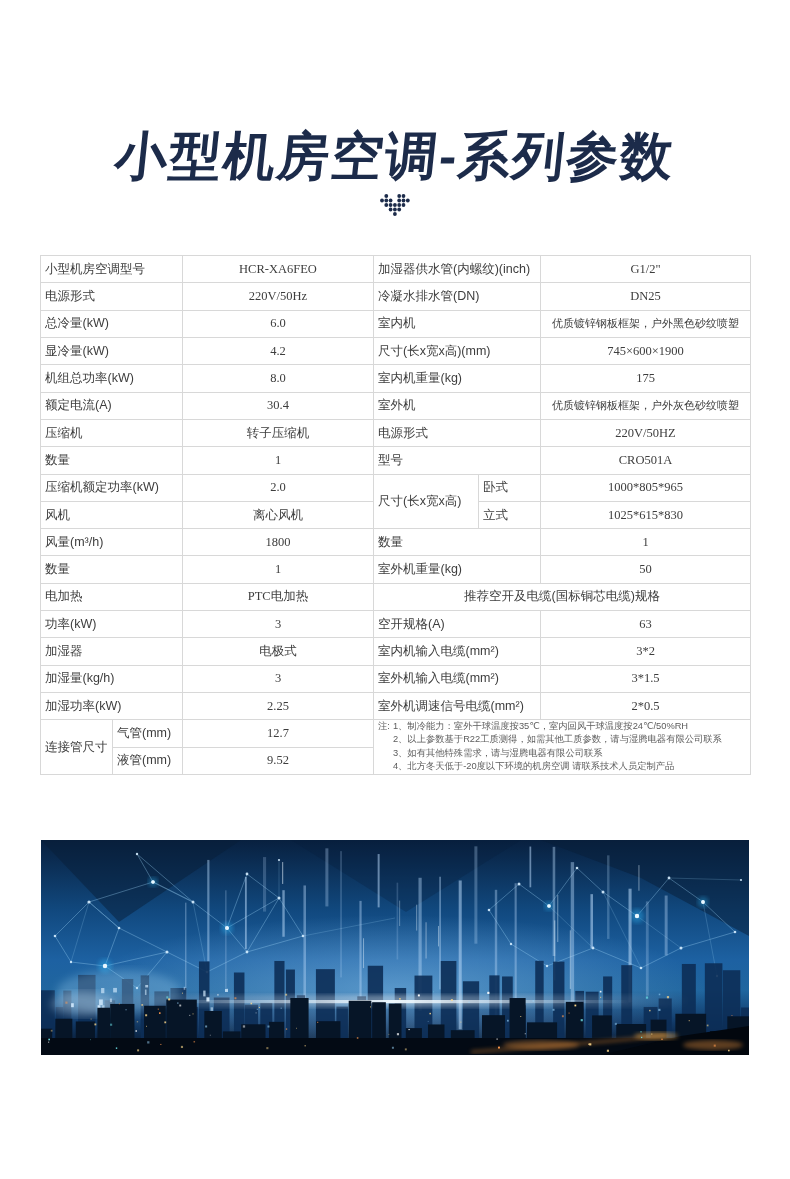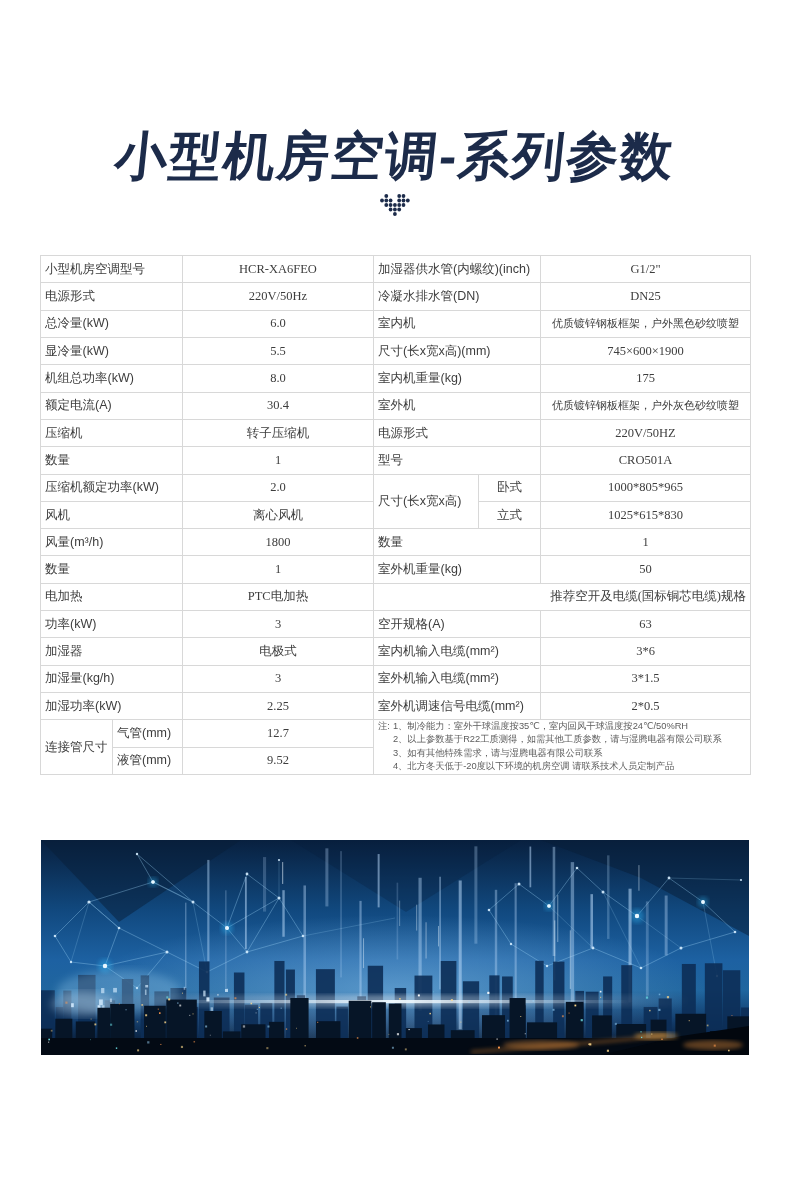"5.5" td.val { text: 5.5 -> 4.2 }
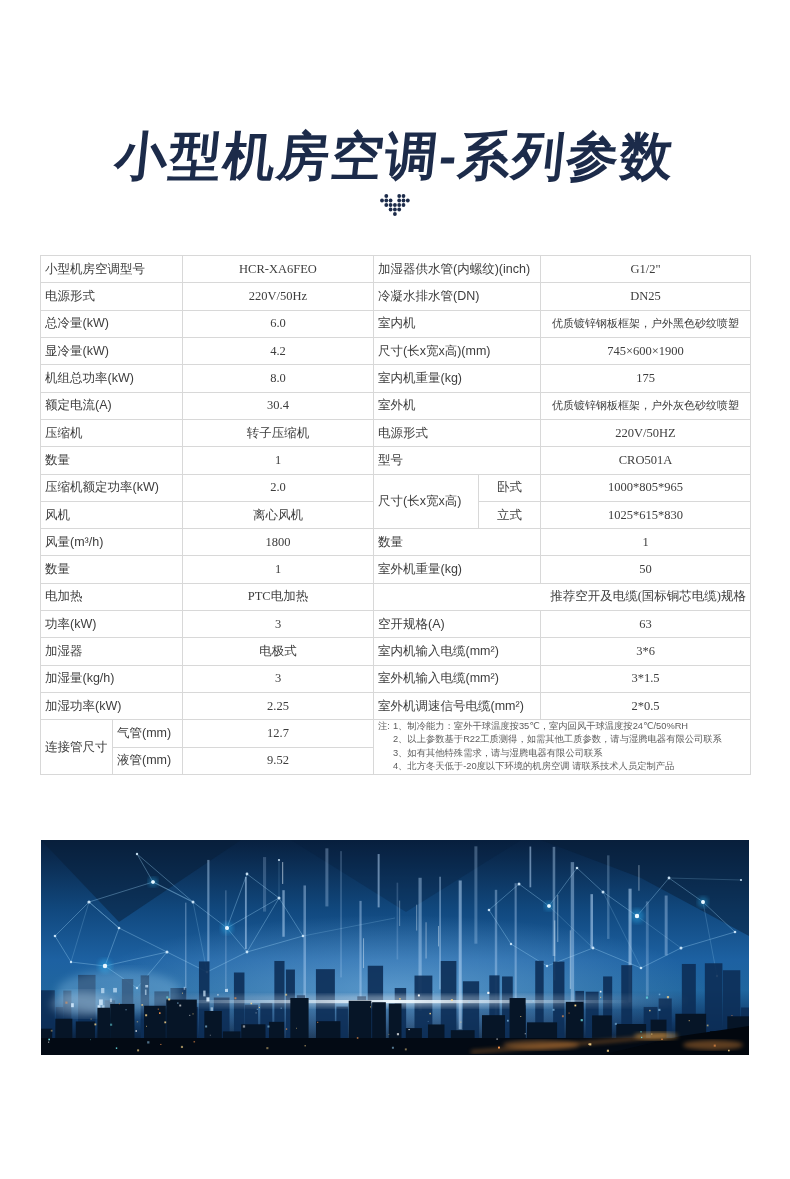"卧式" td.sub-c { text-align: center -> left }
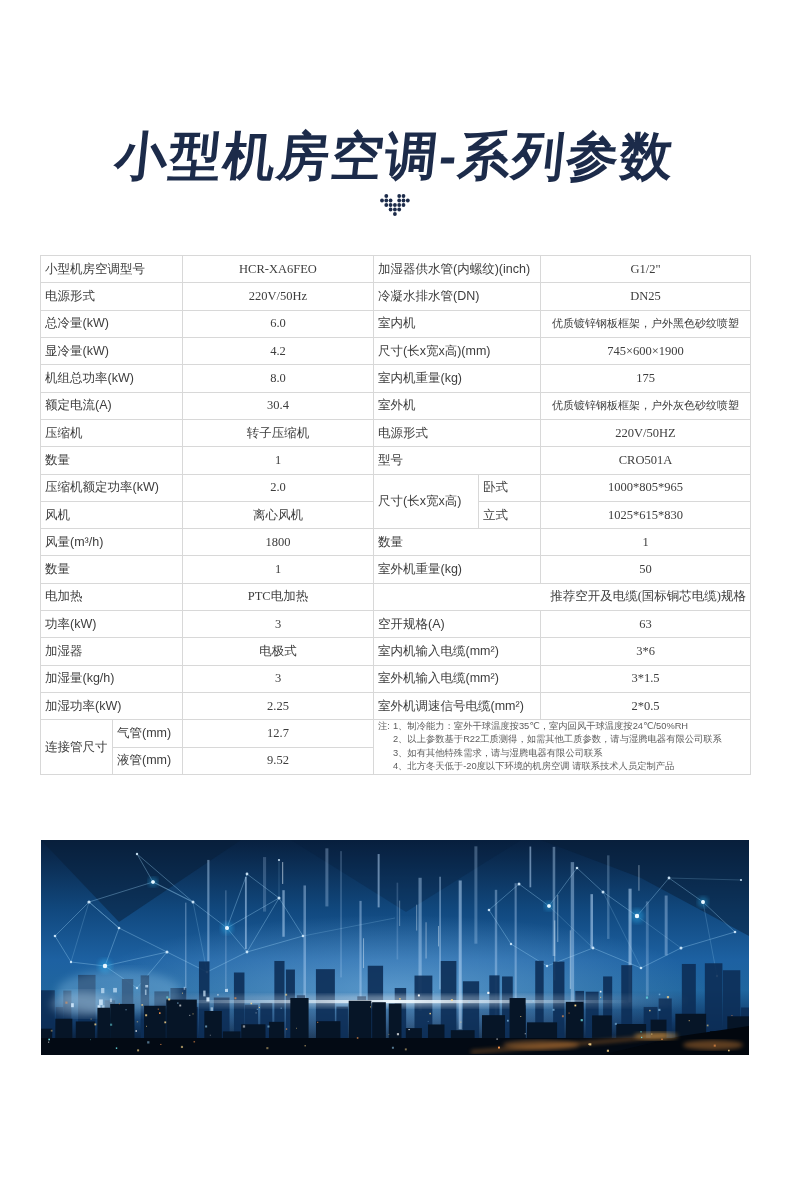"推荐空开及电缆(国标铜芯电缆)规格" td.section { font-family: Liberation Serif, serif -> none; text-align: right -> center }
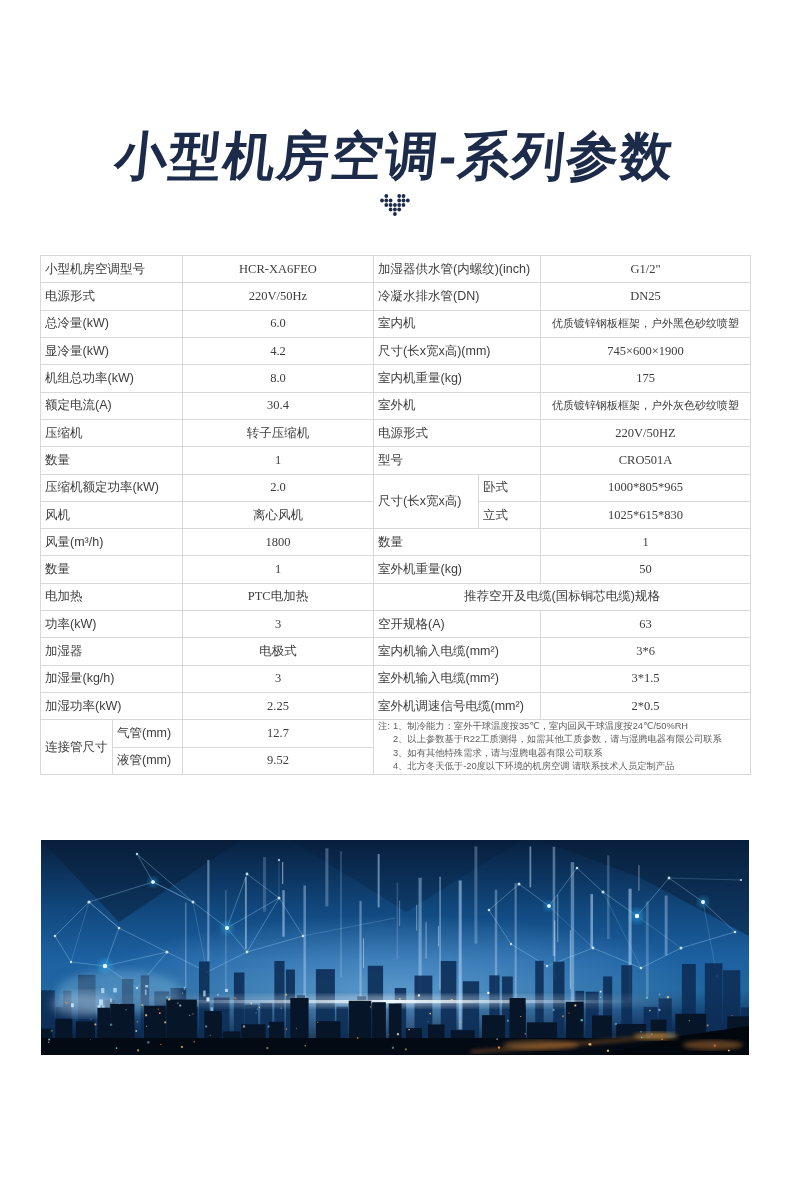"3*6" td.val { text: 6 -> 2 }
